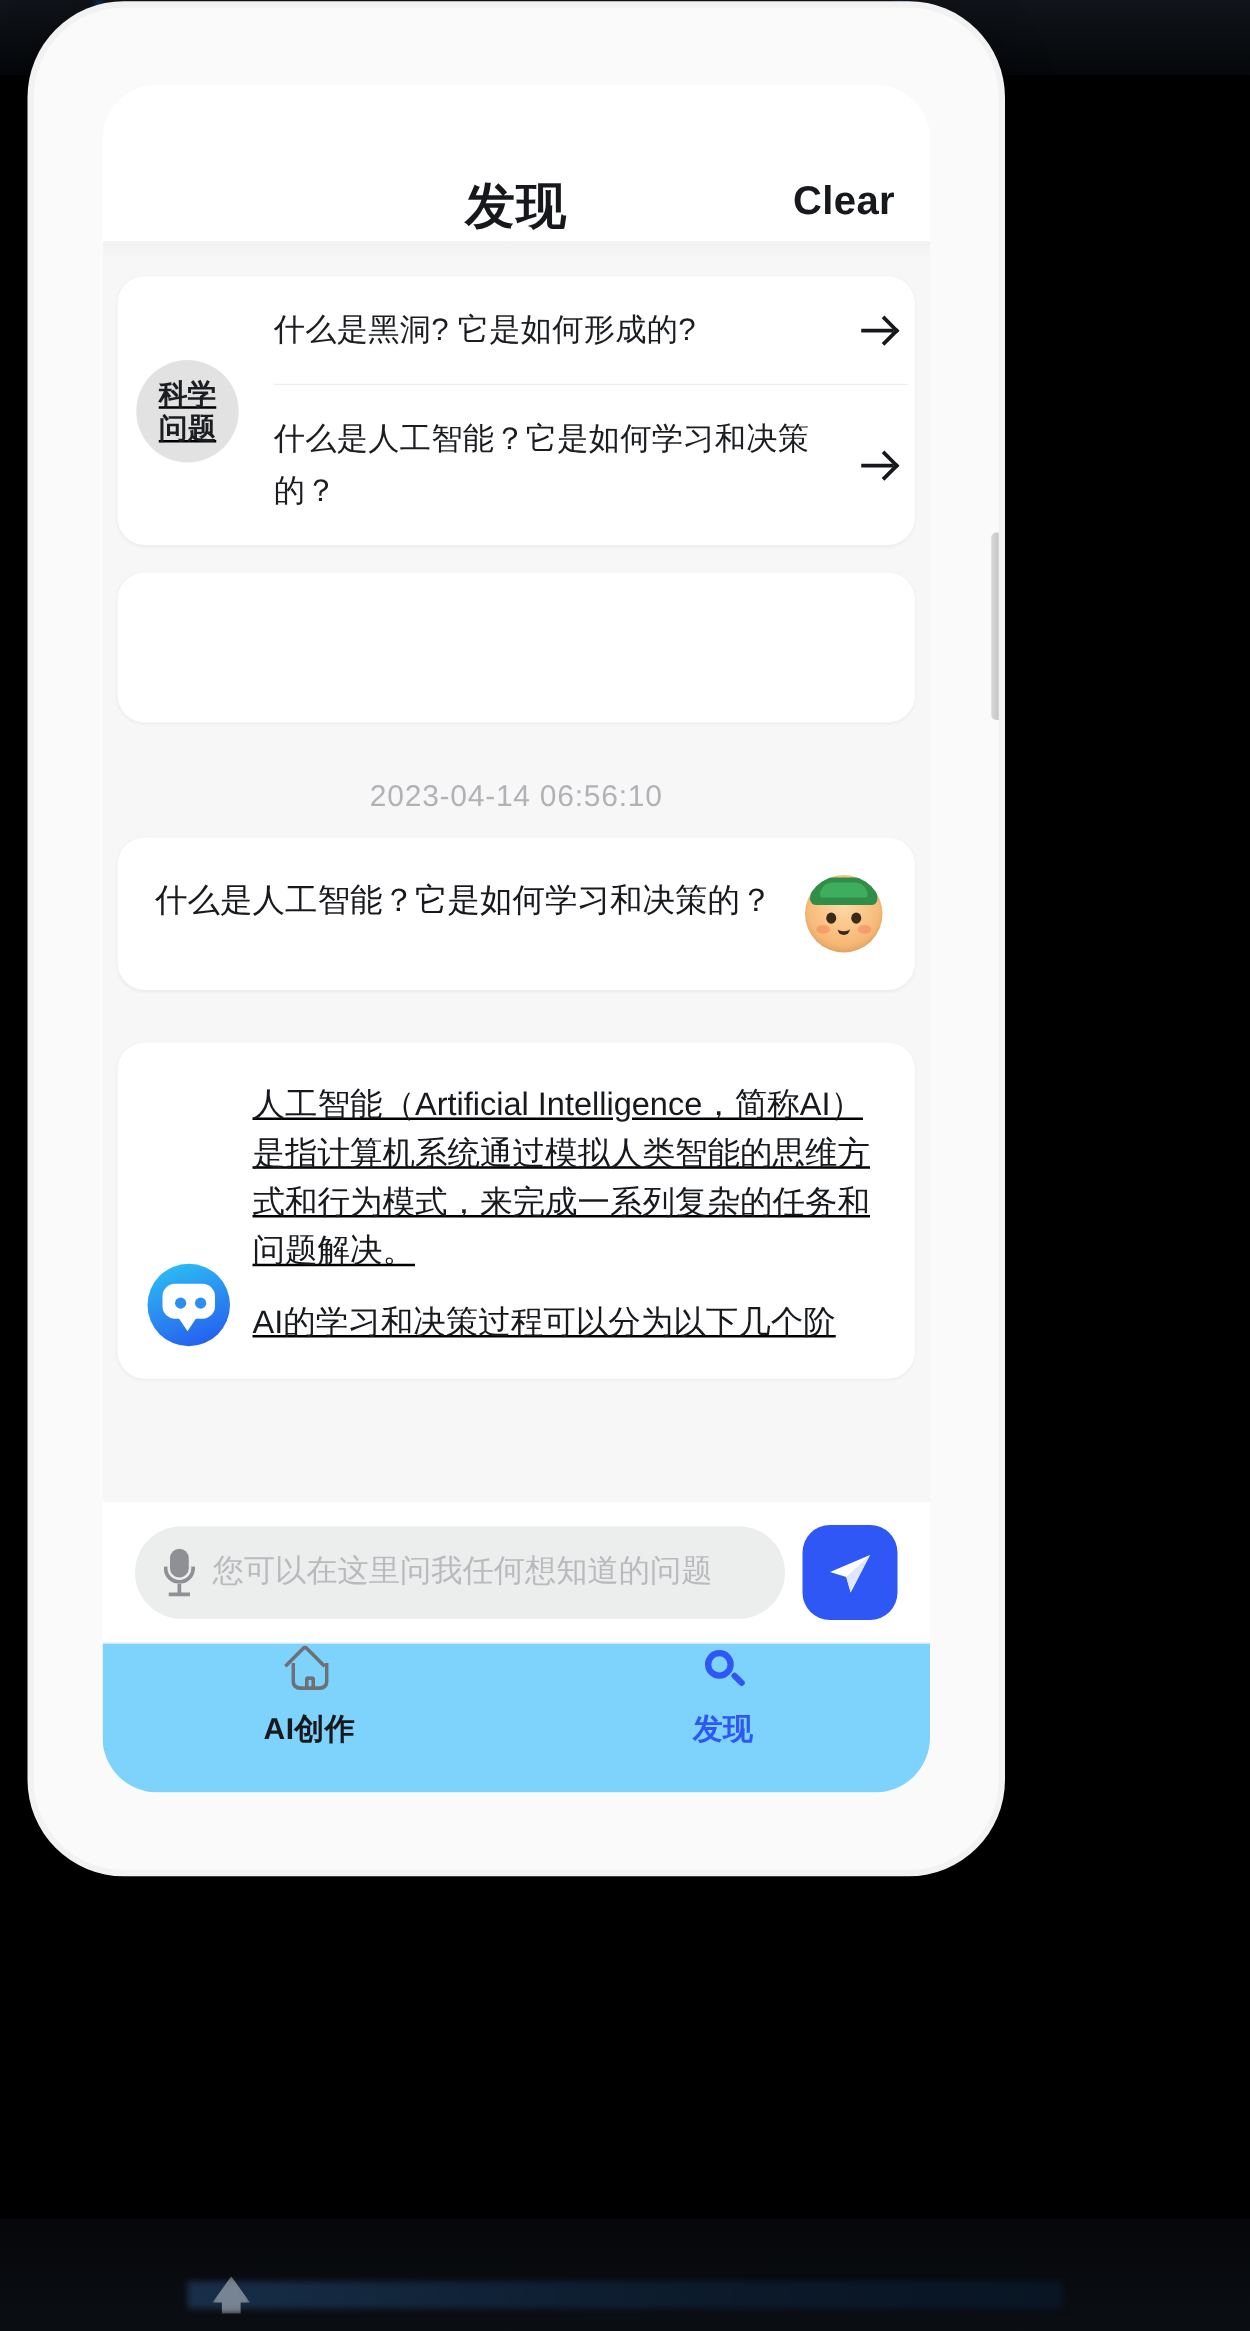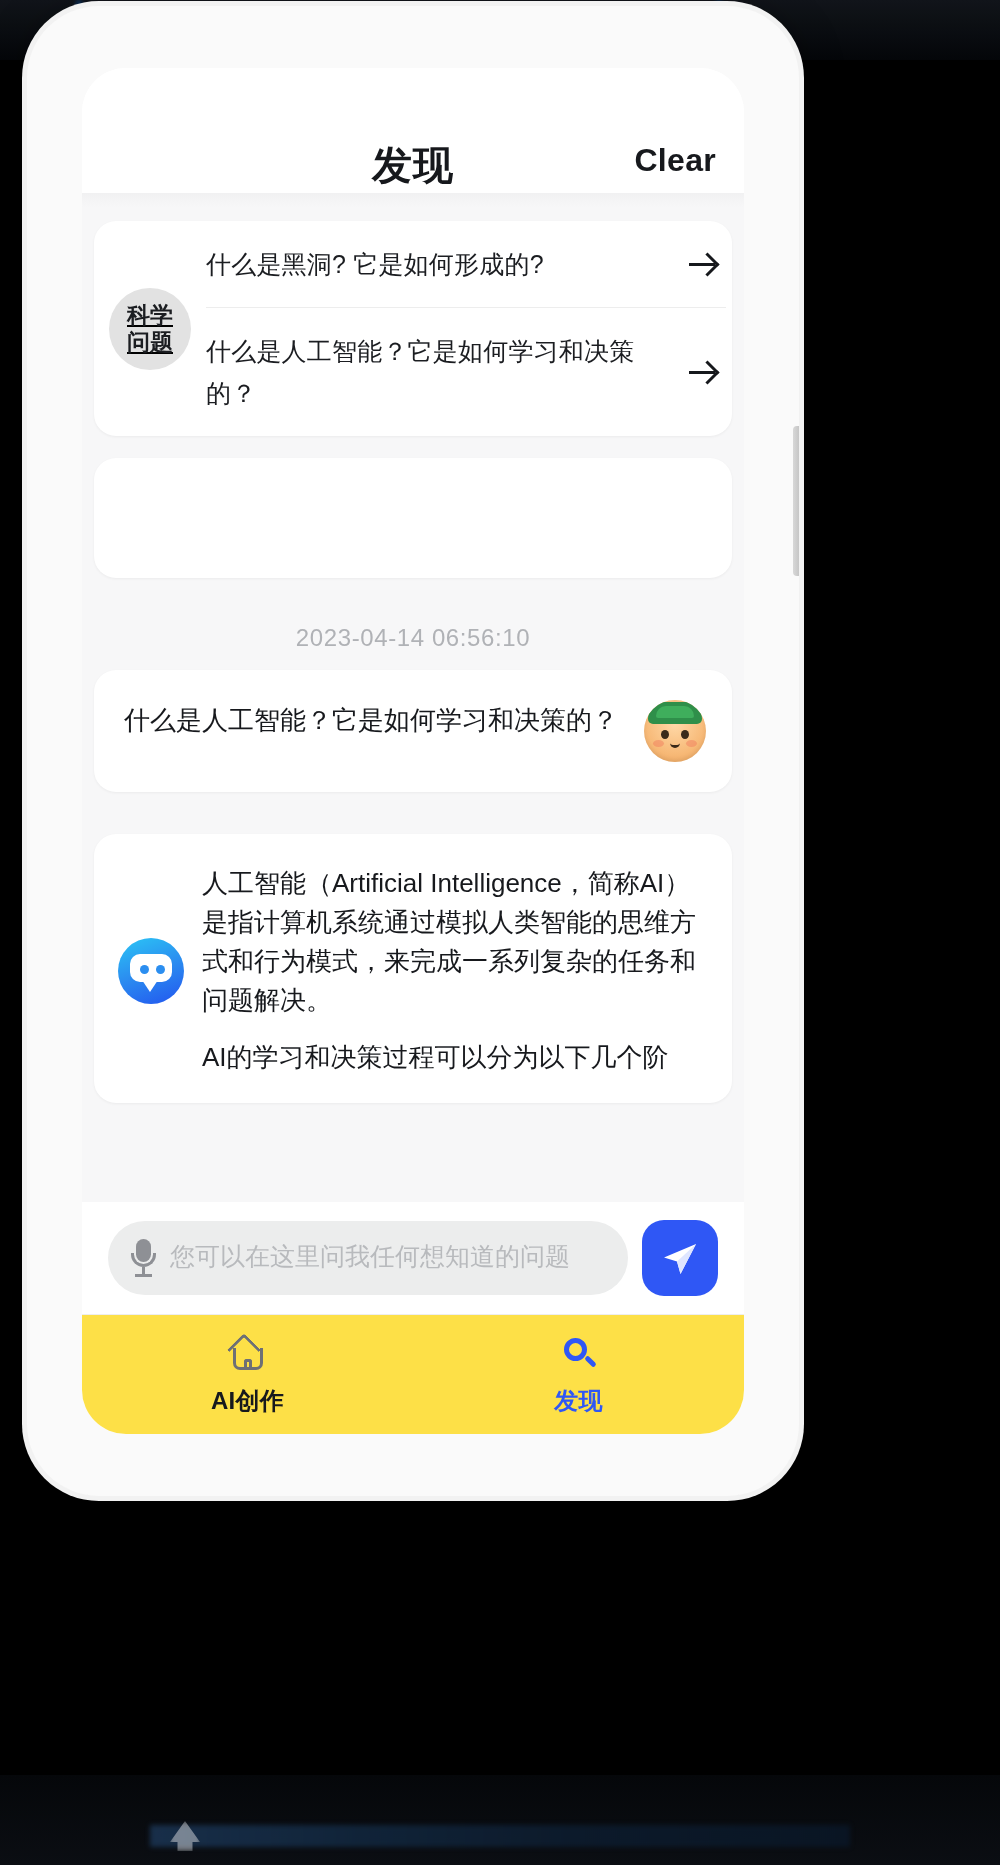"什么是黑洞? 它是如何形成的?" .sugg-rows { margin-left: none -> 13px }
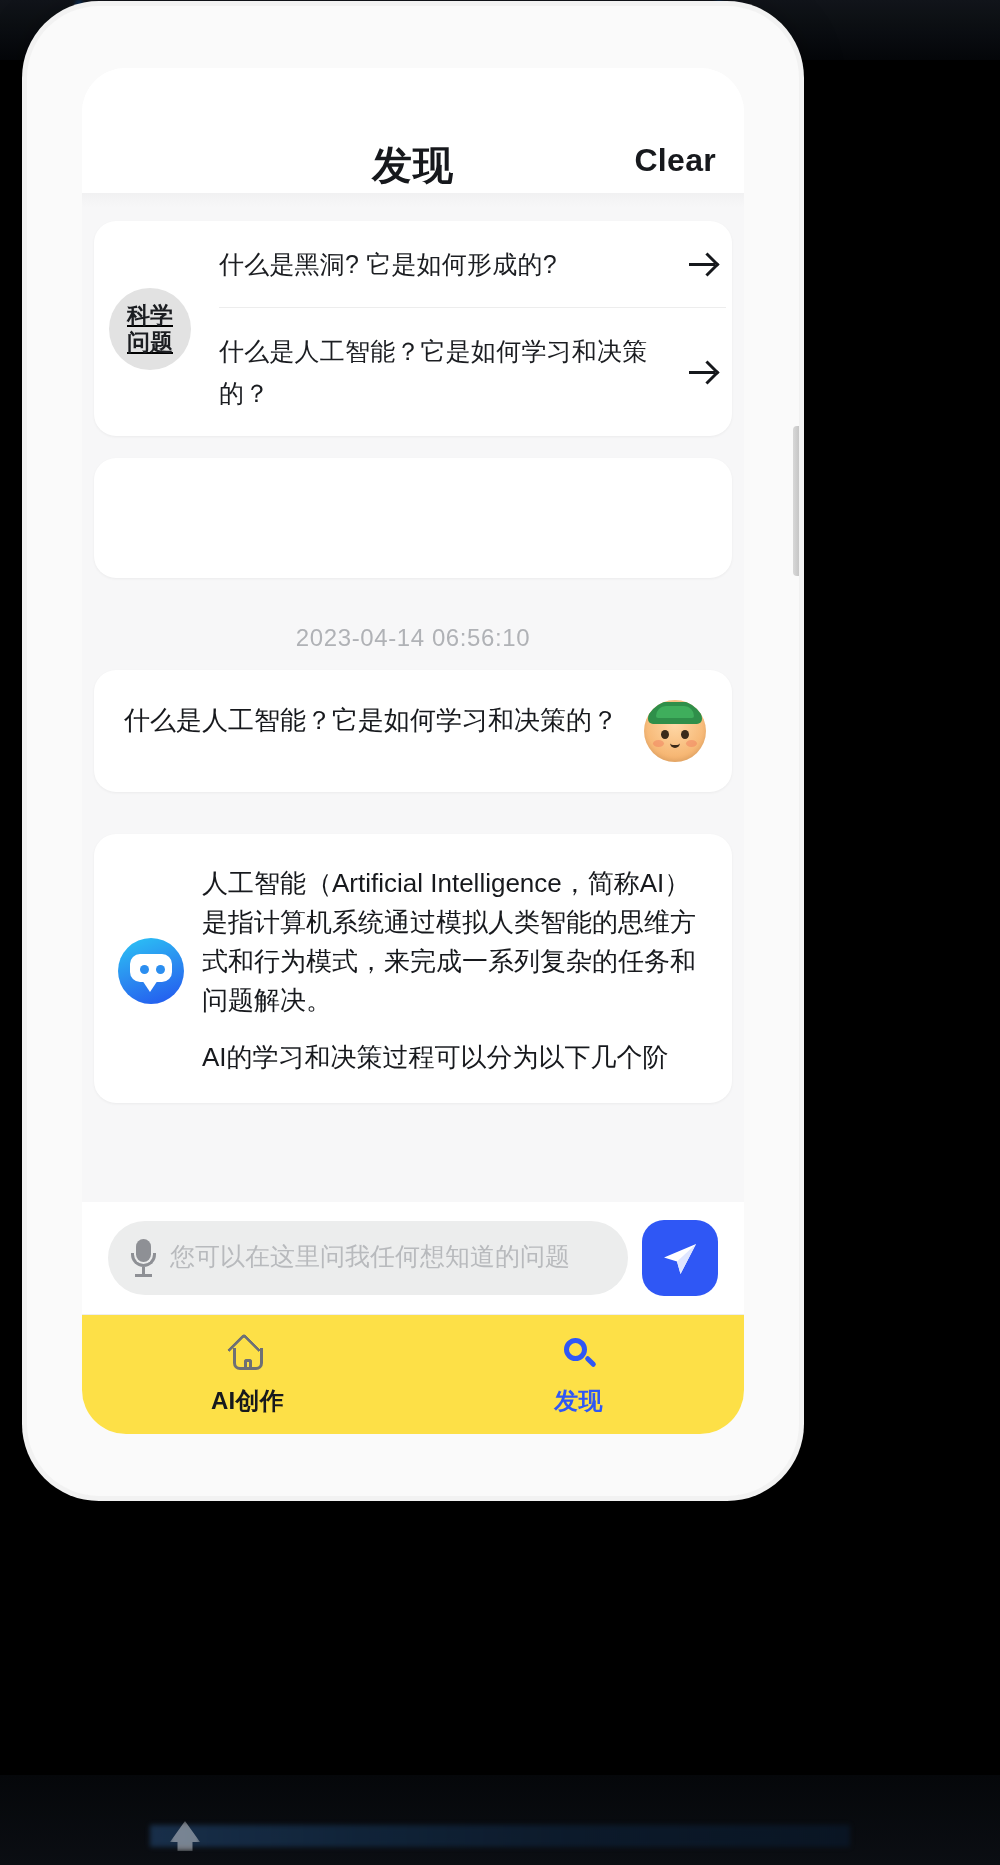"人工智能（Artificial" .msg-bot { align-items: center -> flex-end; text-decoration: none -> underline }
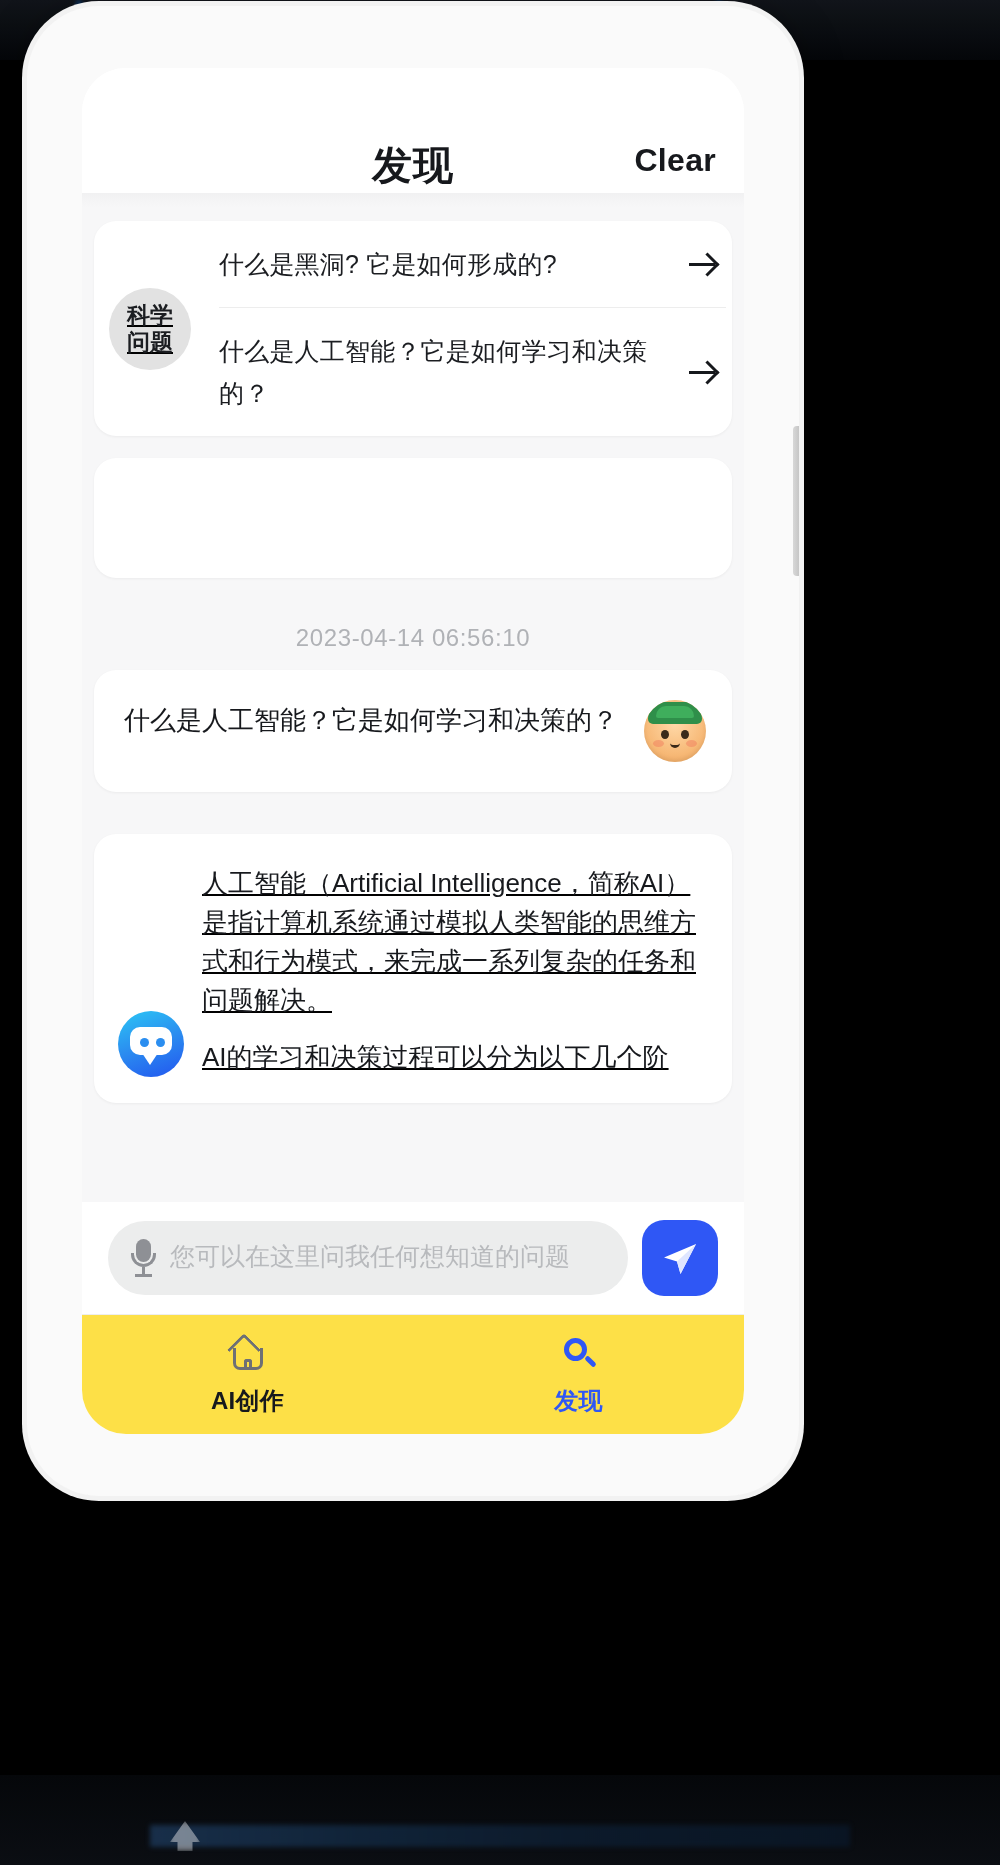"您可以在这里问我任何想知道的问题" #search-input { font-family: Liberation Mono, monospace -> Liberation Serif, serif }
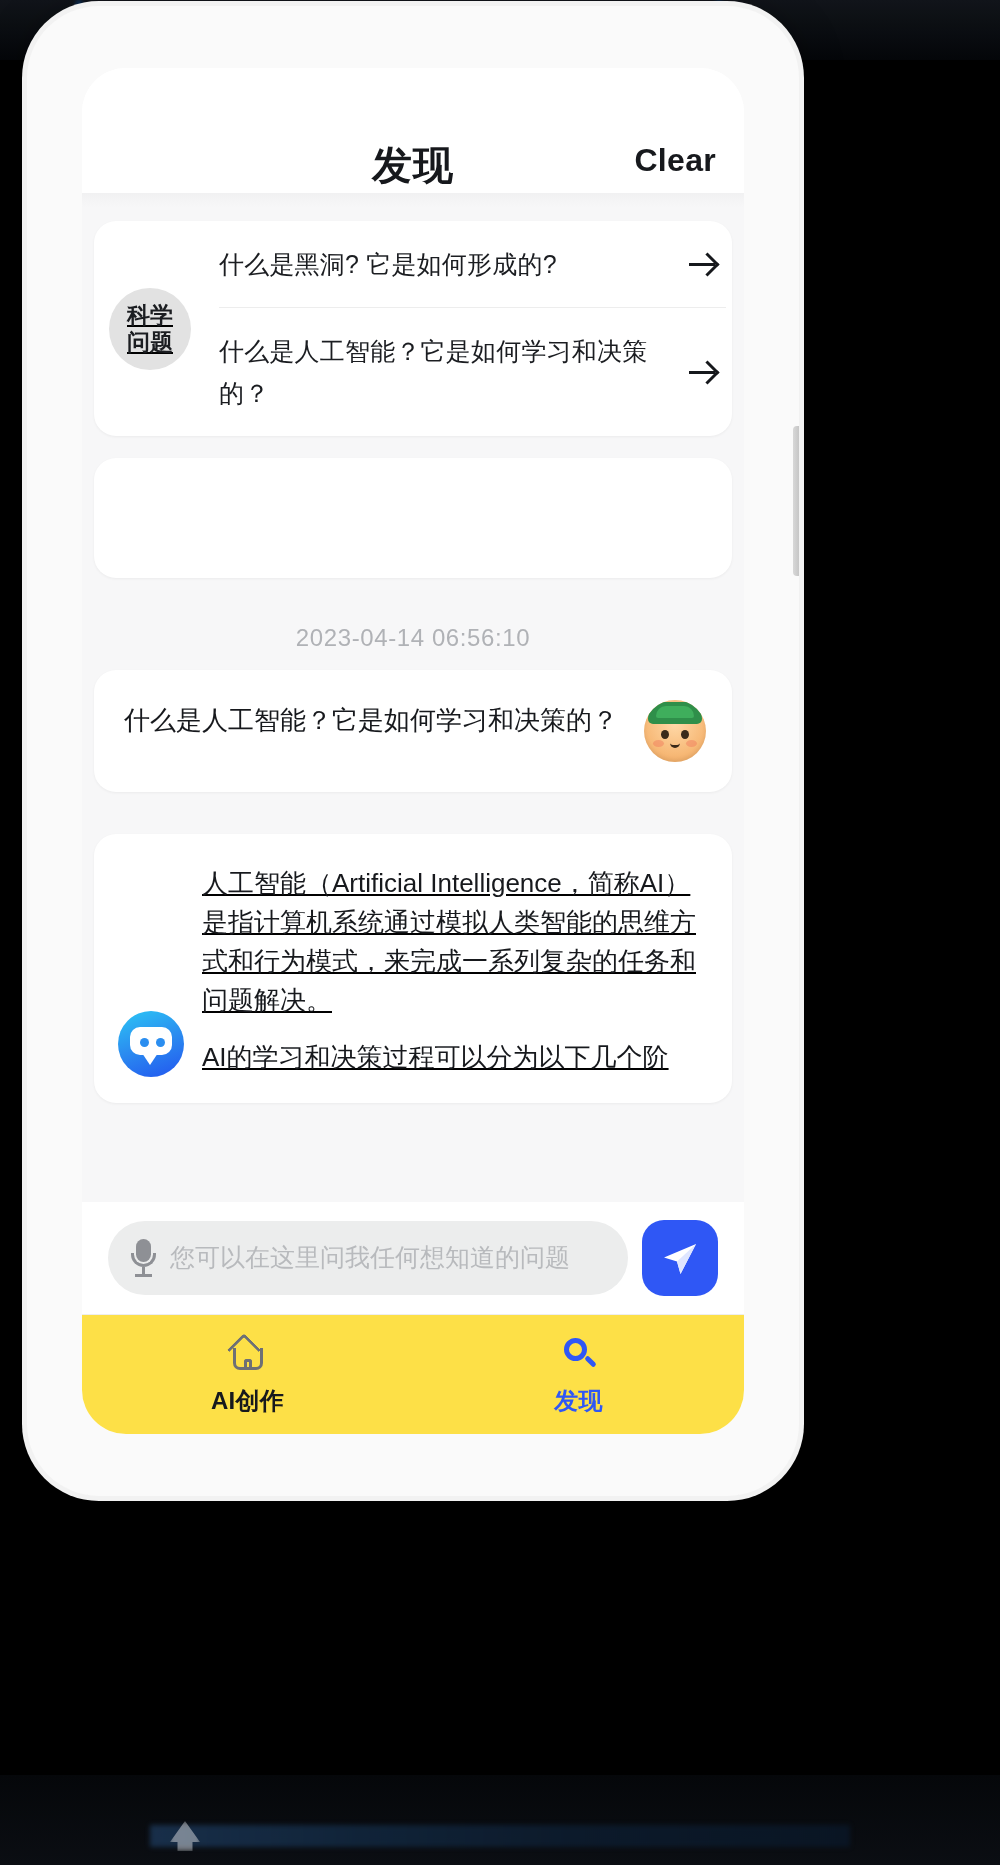"AI创作" #tabbar { align-items: center -> flex-start; background: #fde047 -> #7dd3fc }
